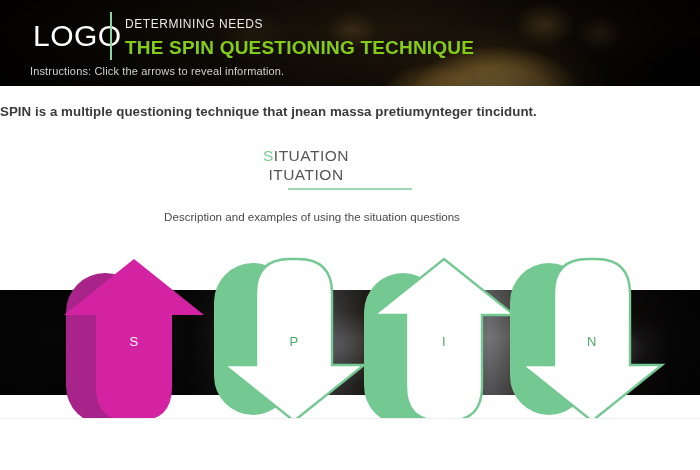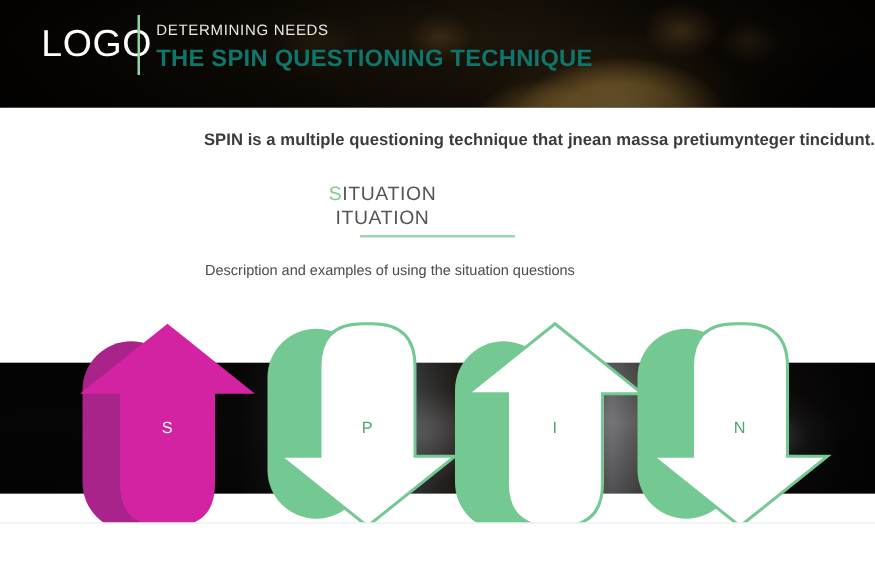"THE SPIN QUESTIONING TECHNIQUE" #hdr-title { color: #0f766e -> #84cc16 }
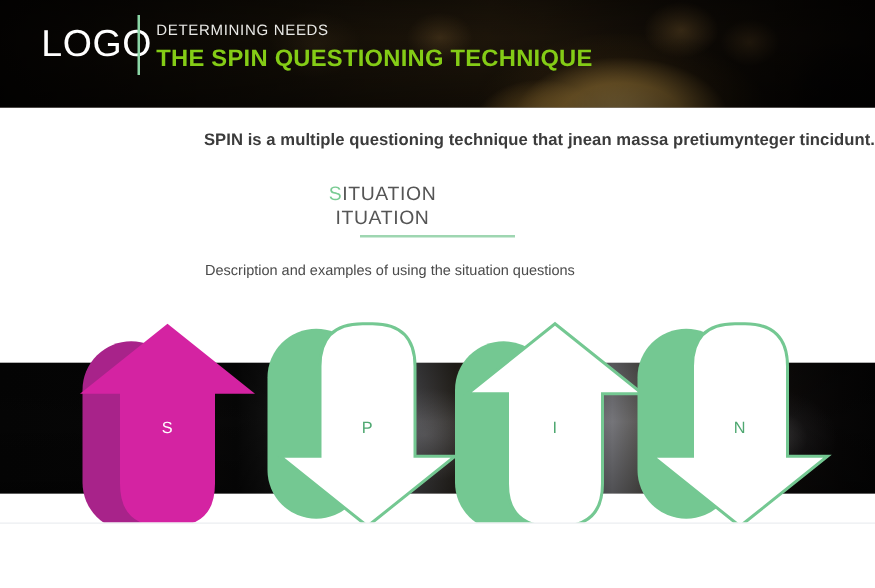"Instructions: Click the arrows to" div { html: none -> <div>Instructions: Click the arrows to reveal information.</div> }
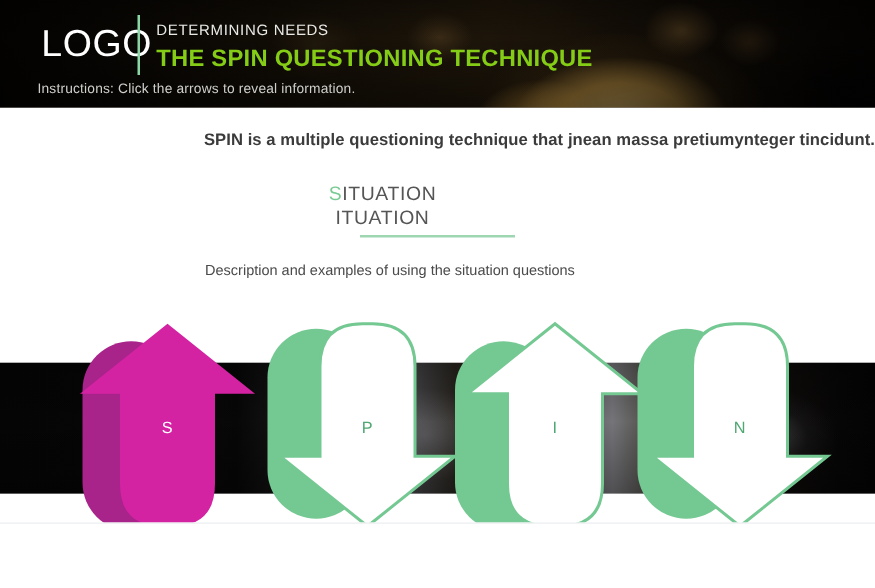"SPIN is a multiple questioning" #lead { text-align: right -> left }
